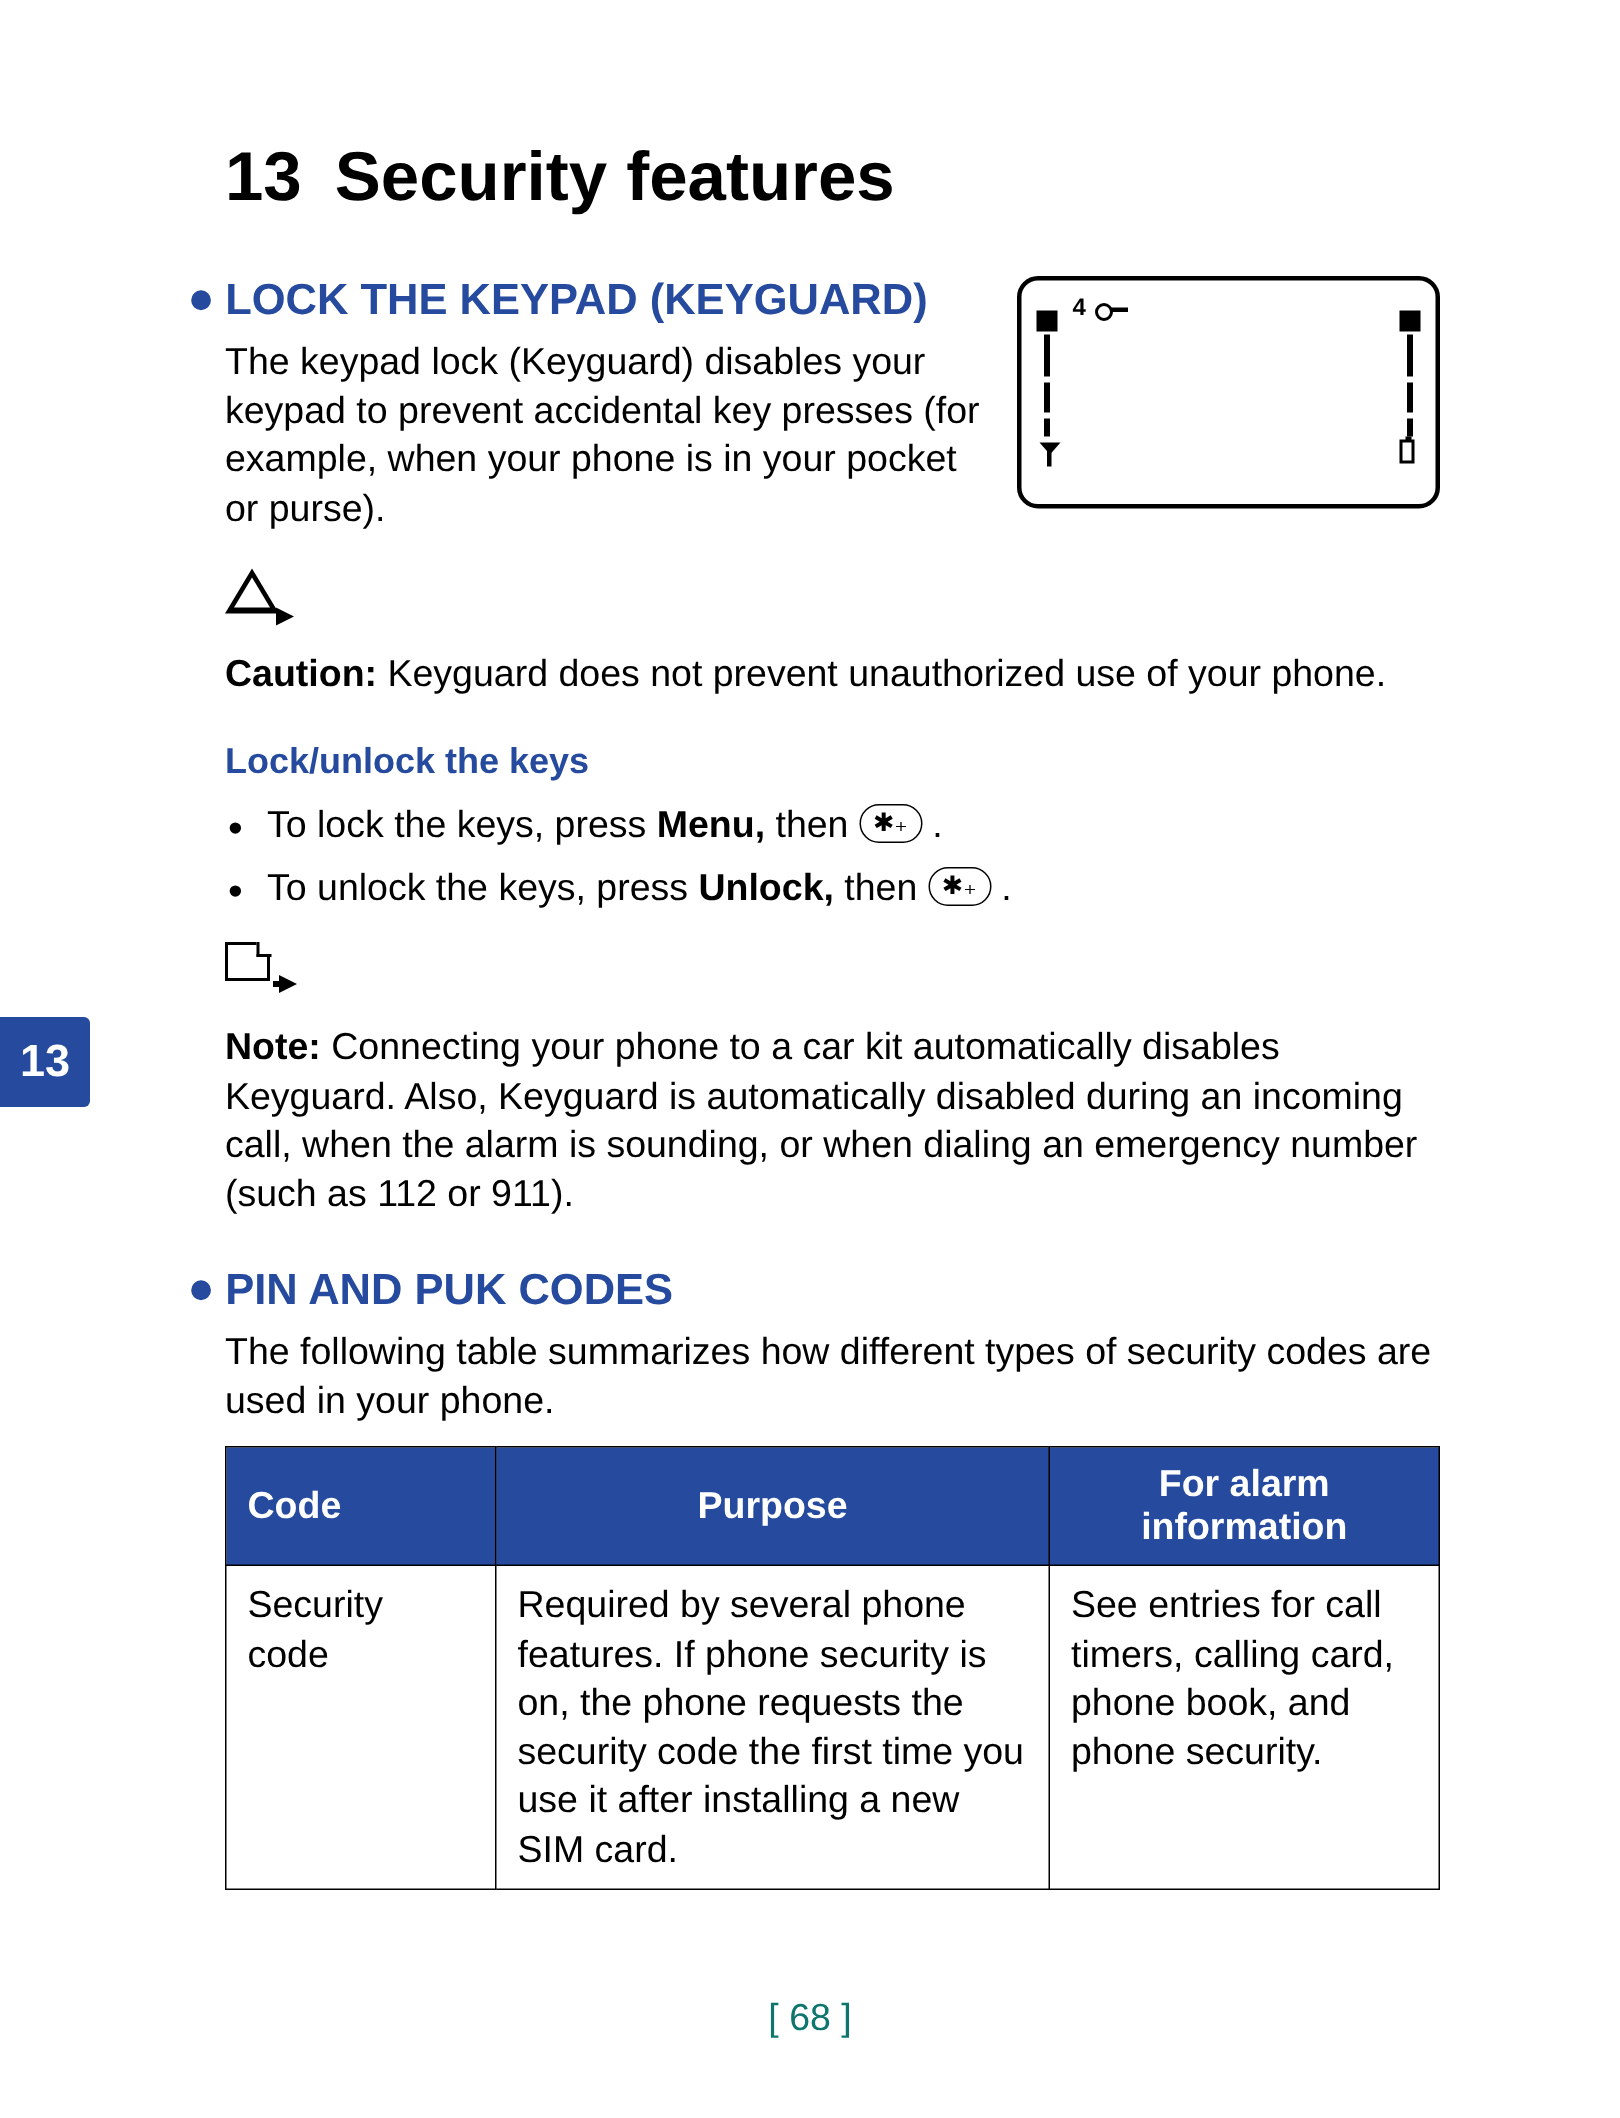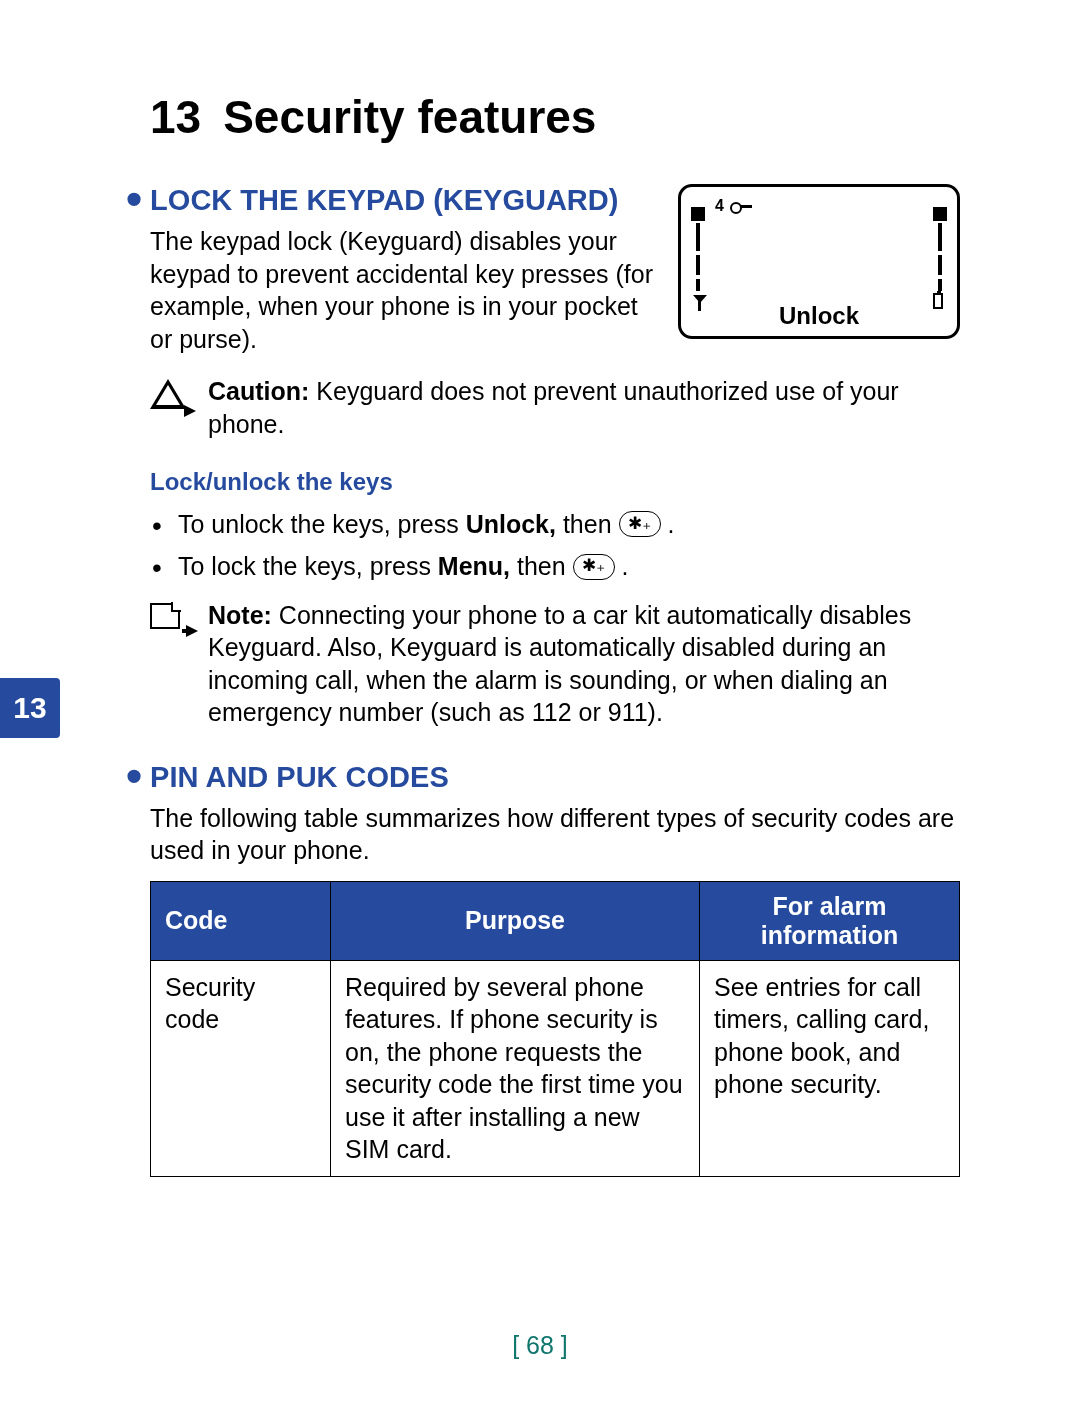"Unlock" div.unlock-label { html: <div>Unlock</div> -> none }
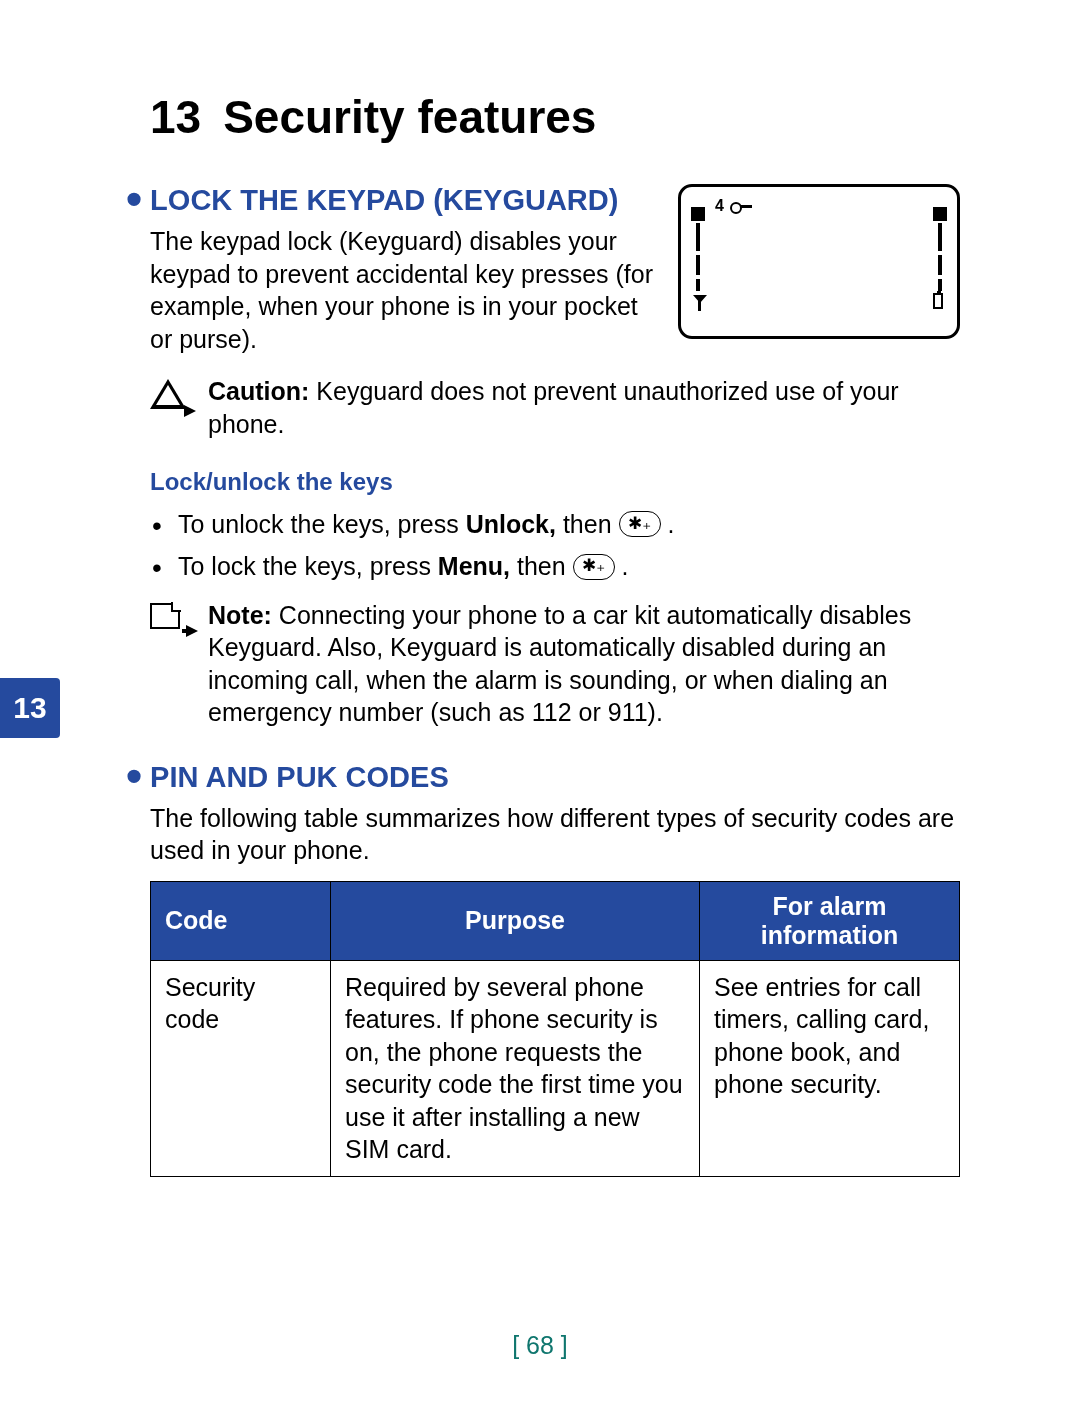"Caution: Keyguard does not prevent" .icon-block { flex-direction: none -> column }
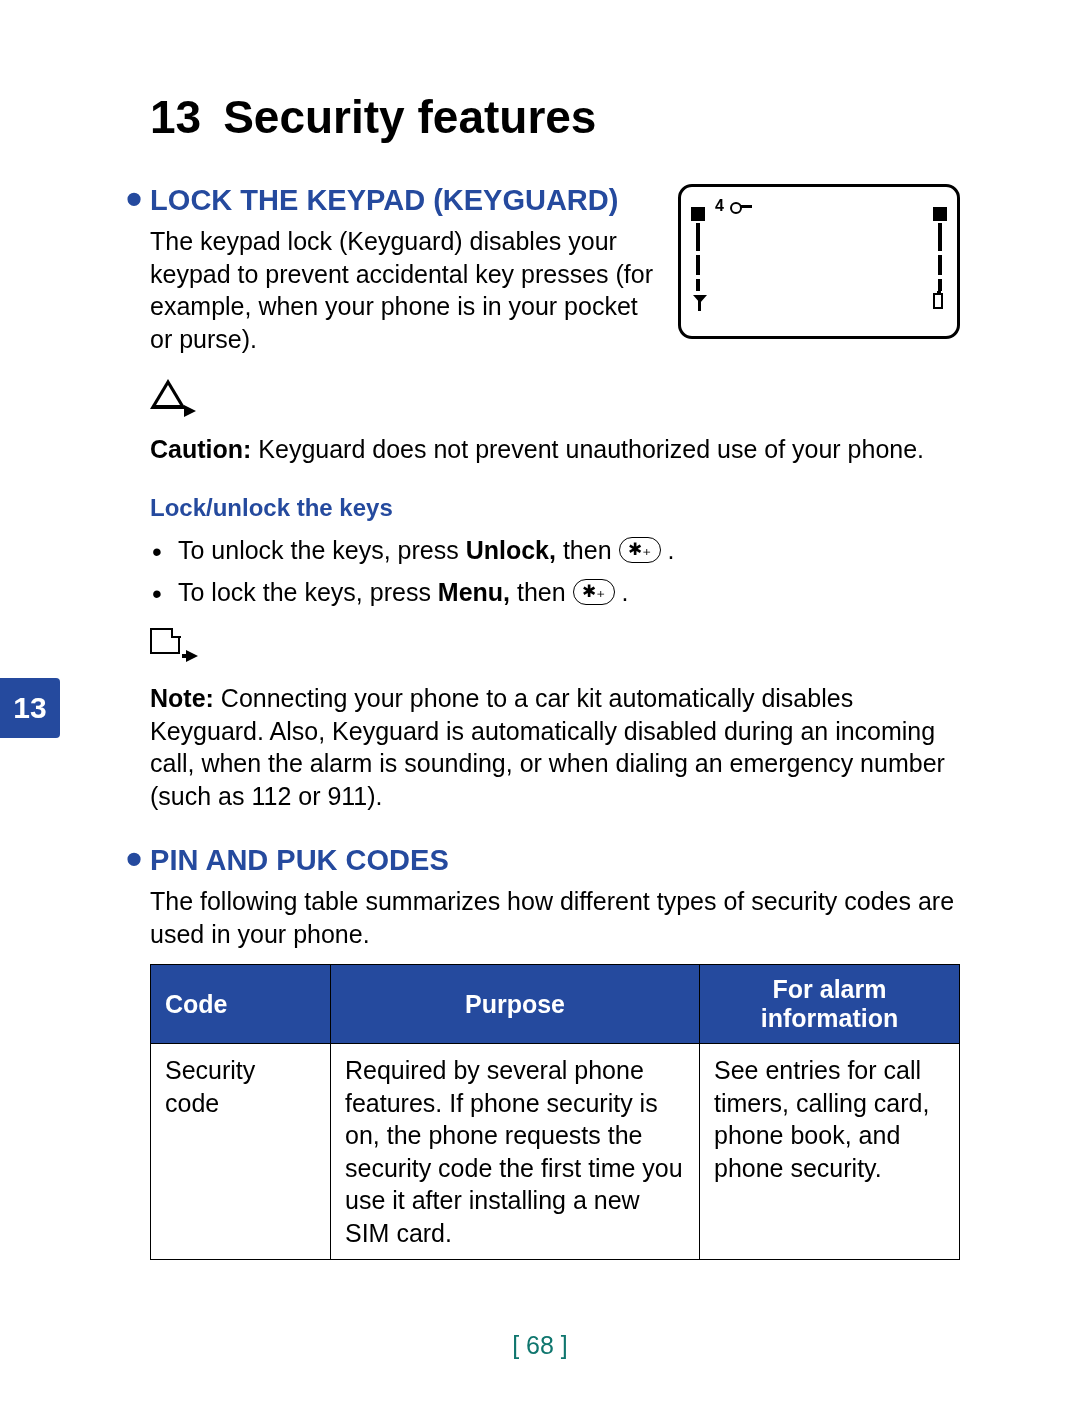"To unlock the keys, press" li { order: before "To lock the keys, press" -> after "To lock the keys, press" }
